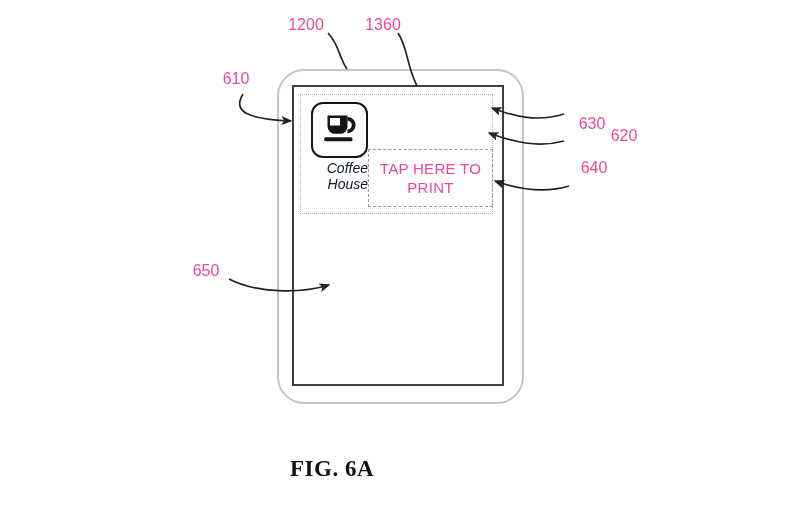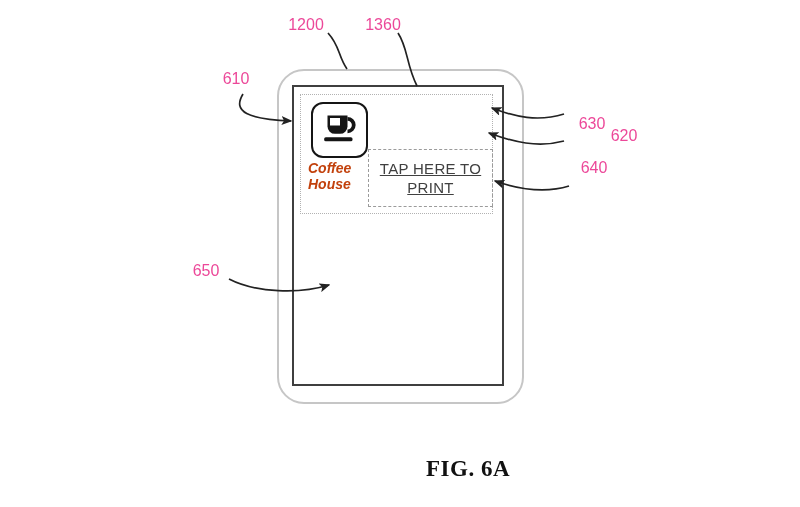"Coffee House" .merchant-name { color: #c2410c -> #0f172a; font-weight: bold -> normal; text-align: left -> right }
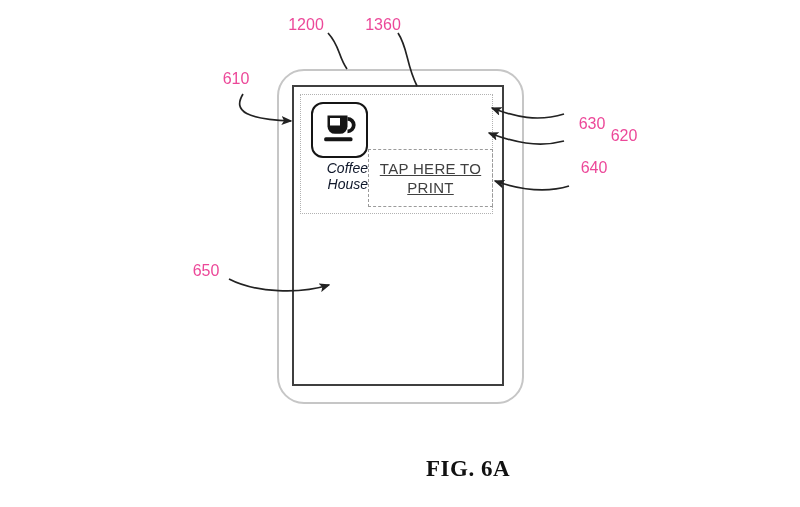"TAP HERE TO PRINT" .print-button { color: #404040 -> #ec4899; text-decoration: underline -> none }
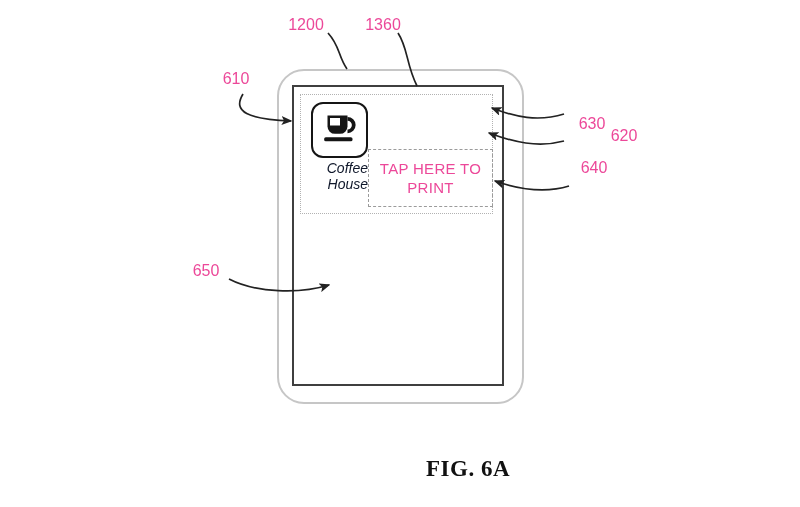"FIG. 6A" .fig-caption { text-align: right -> left }
